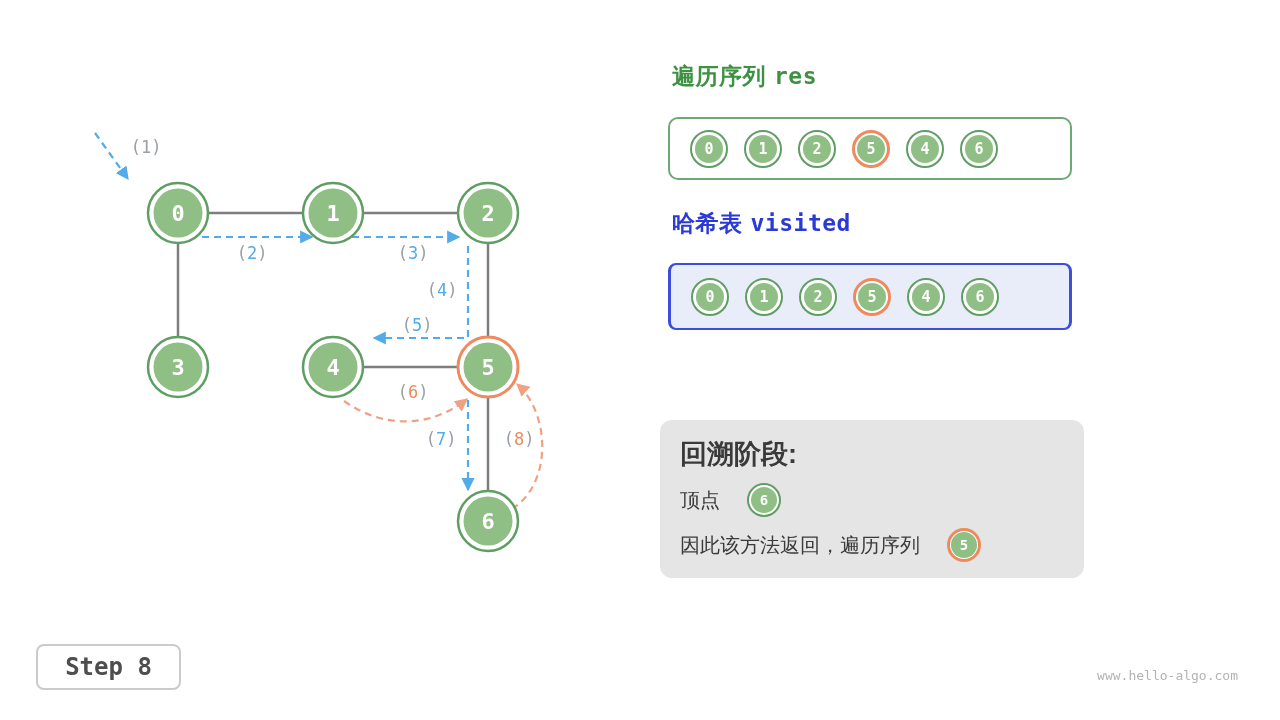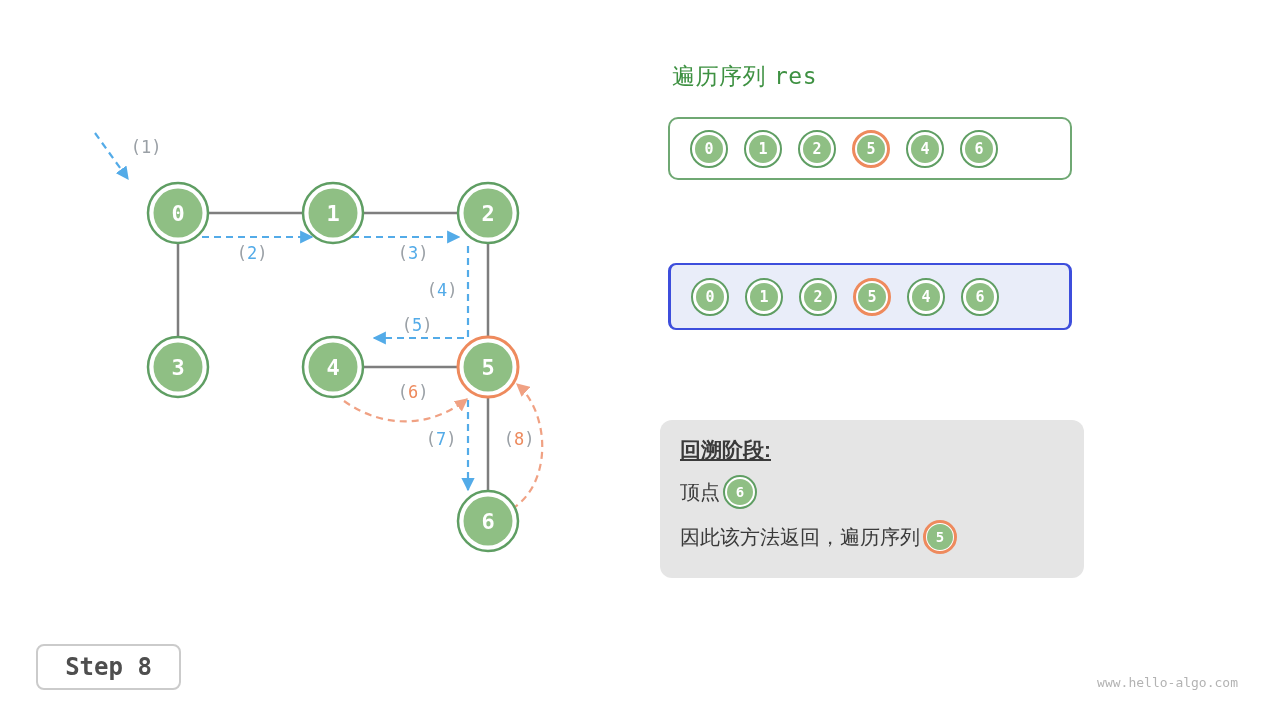"遍历序列 res" .panel-title { font-weight: normal -> bold }
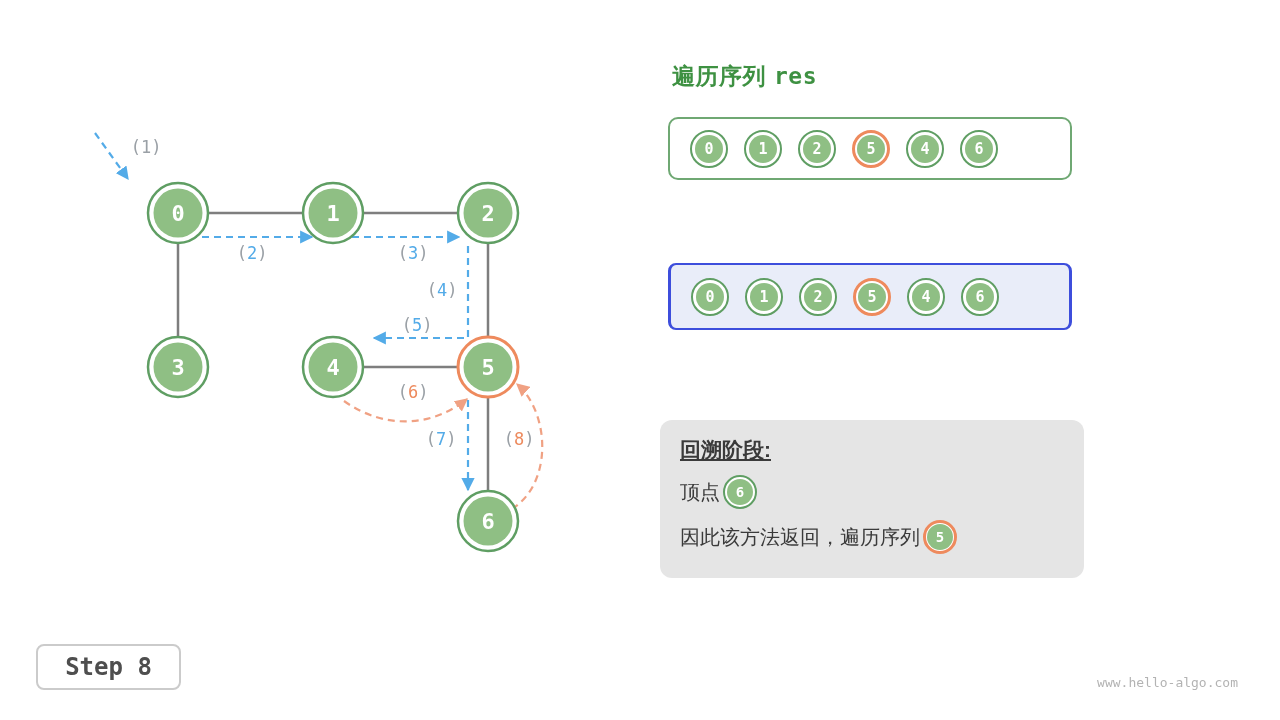"哈希表 visited" div.panel-title { html: none -> <div> <span>哈希表</span><span>visited</span> </div> }
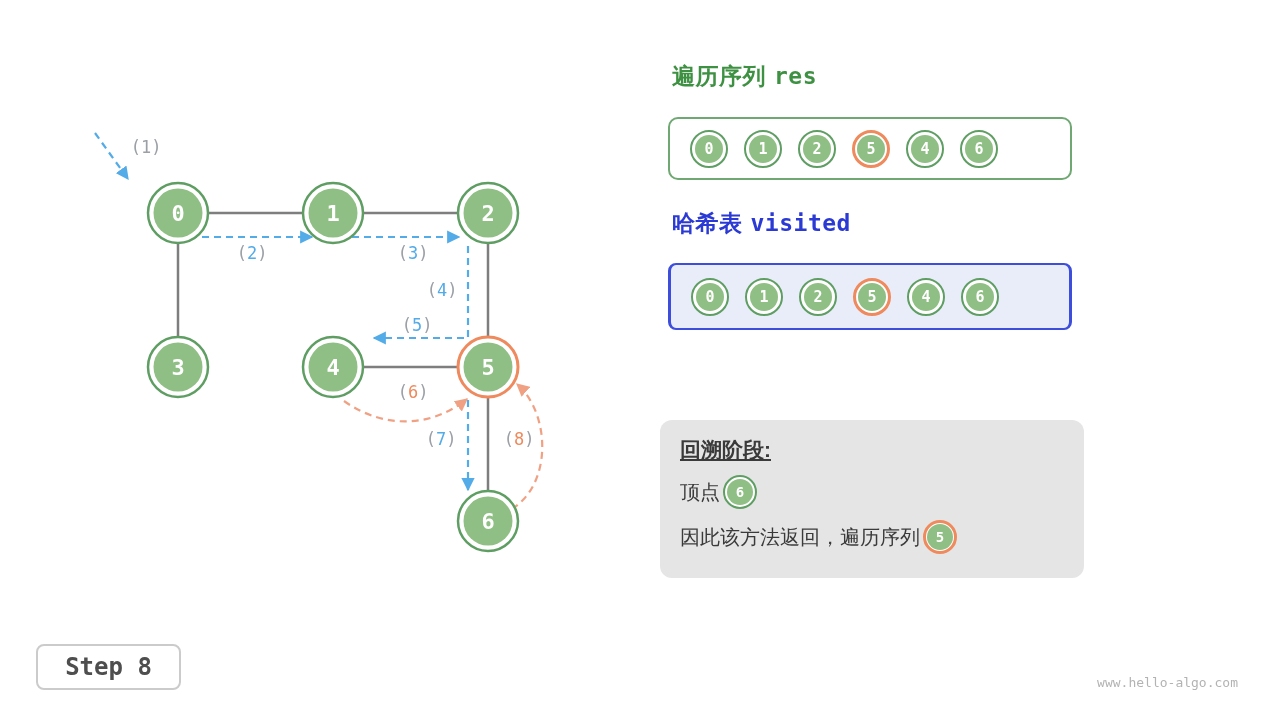"回溯阶段:" .note-title { font-size: 21px -> 27px; text-decoration: underline -> none }
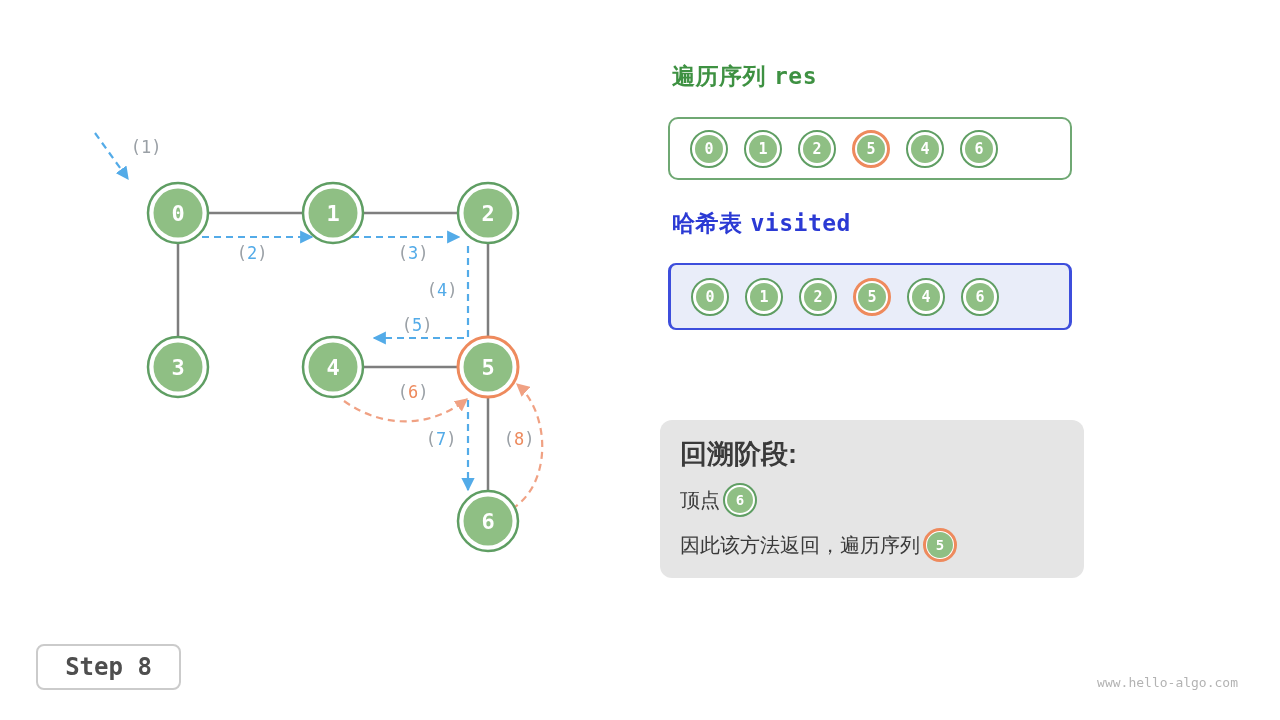"顶点" .note-line { gap: 3px -> 27px }
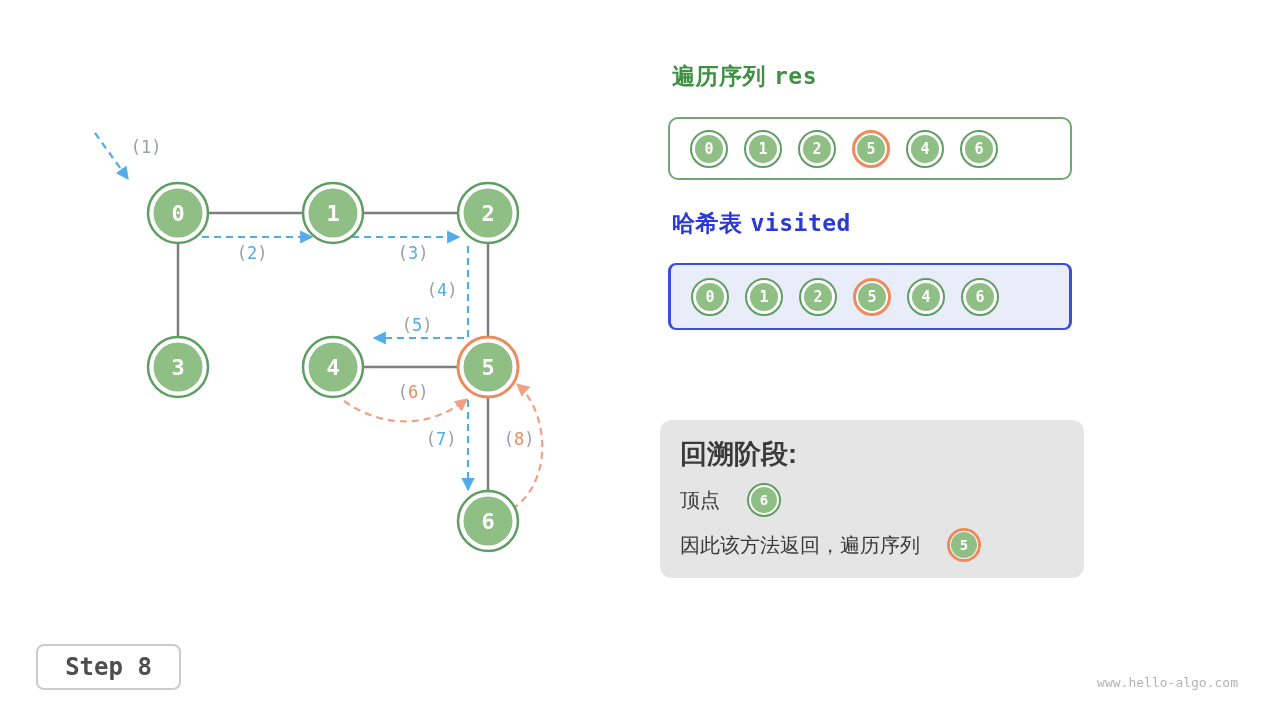"www.hello-algo.com" .watermark { bottom: 30px -> 37px }
